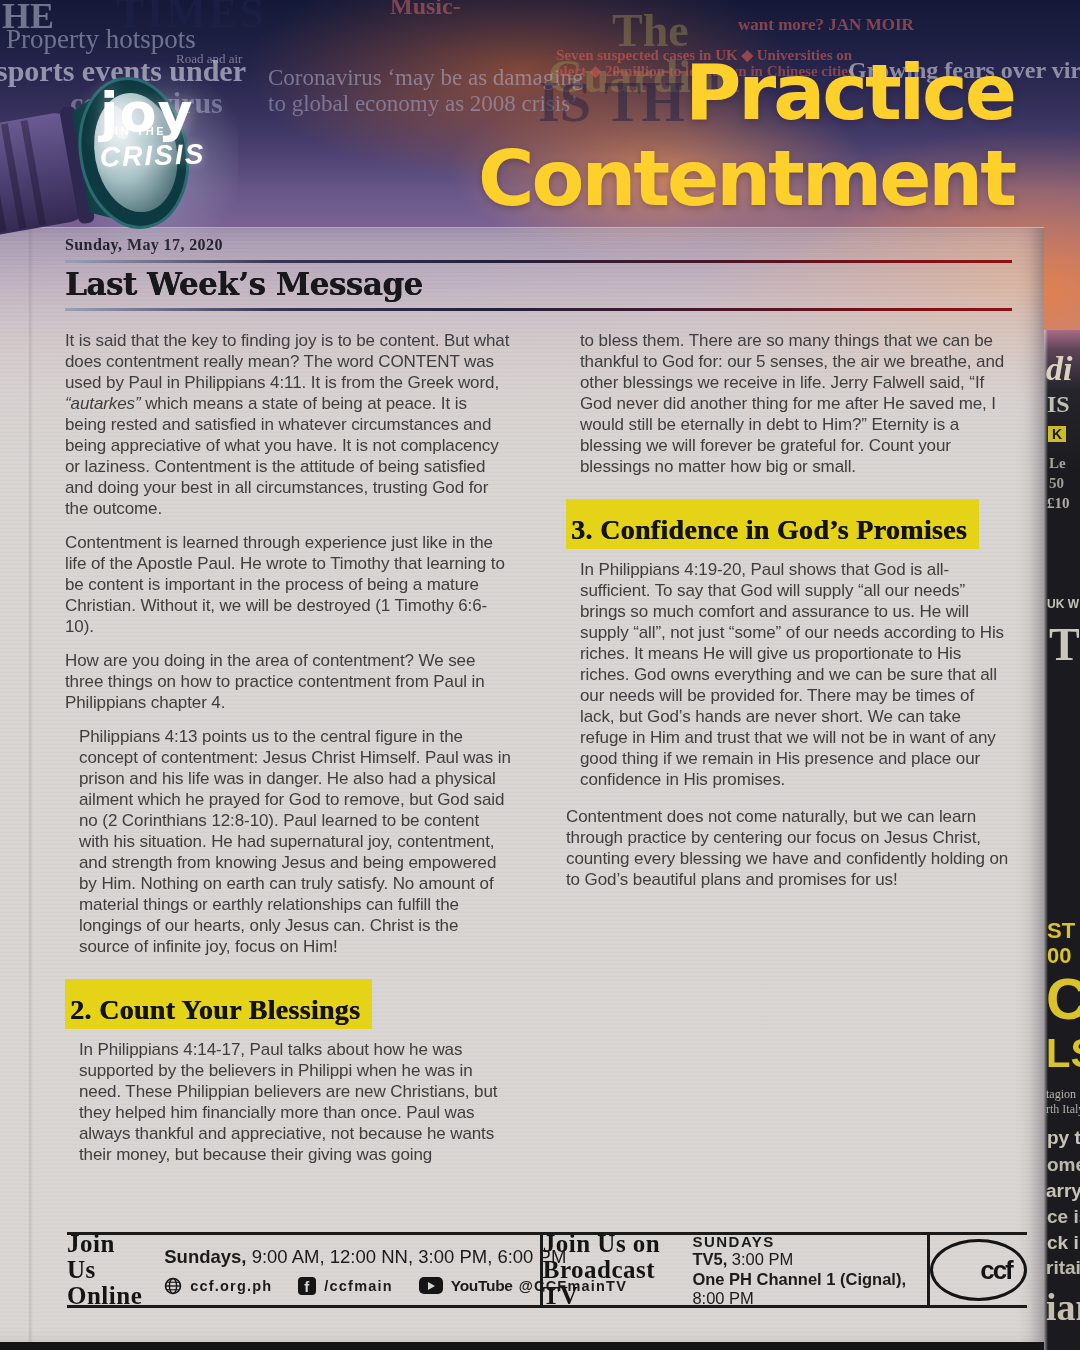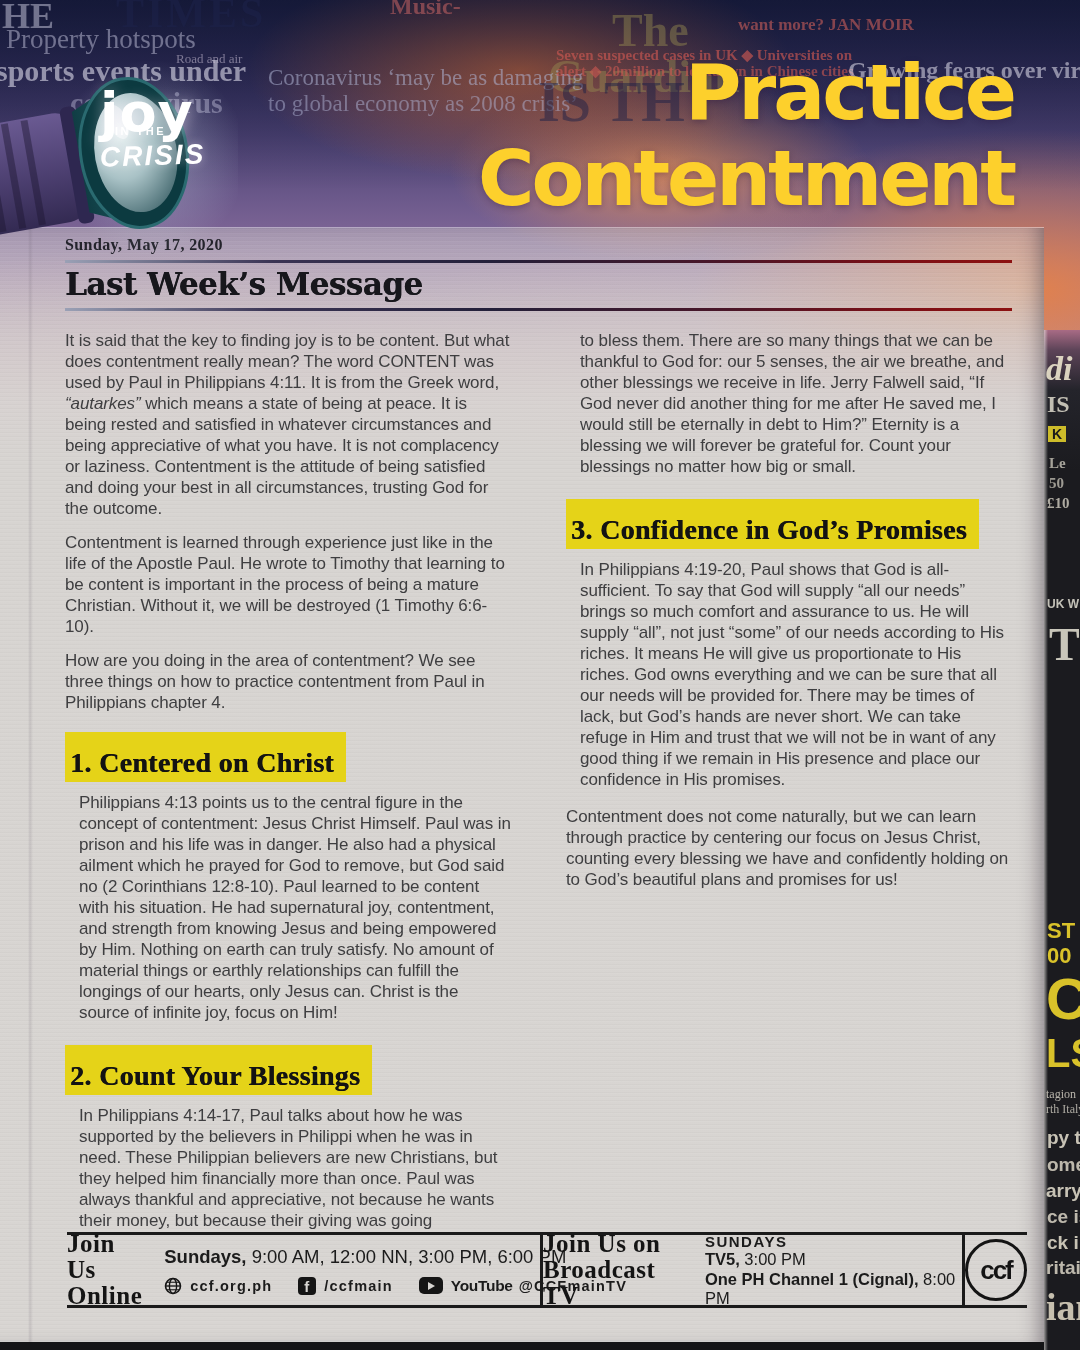"1. Centered on Christ" div { html: <div><span>1. Centered on Christ</span></div> -> none }
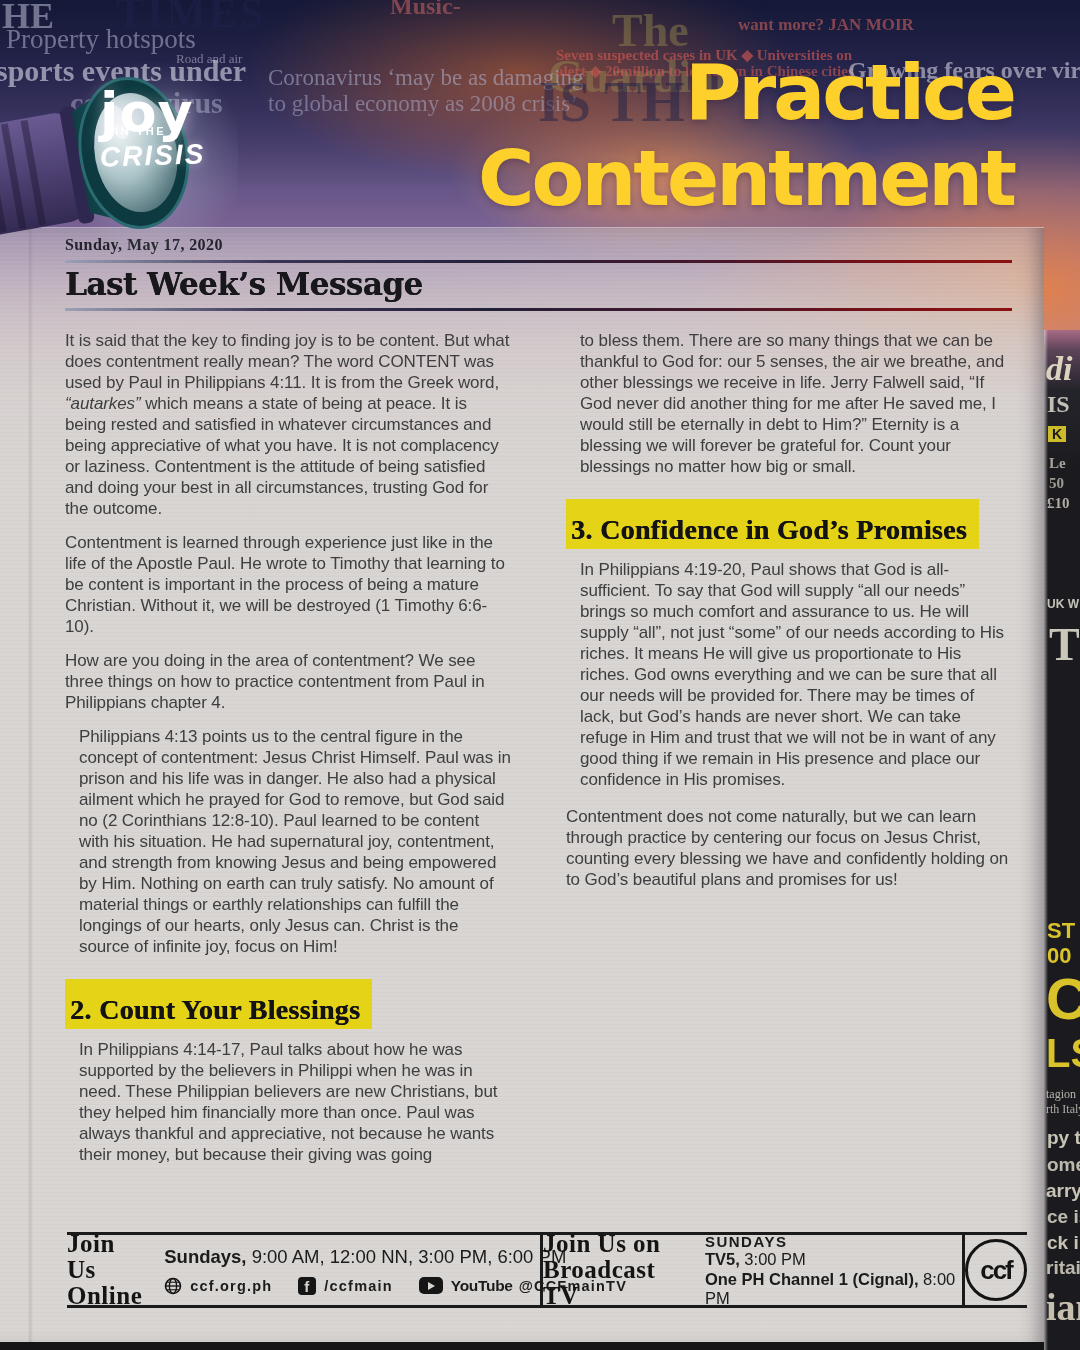"ccf" .ccf { padding-left: none -> 35px }
